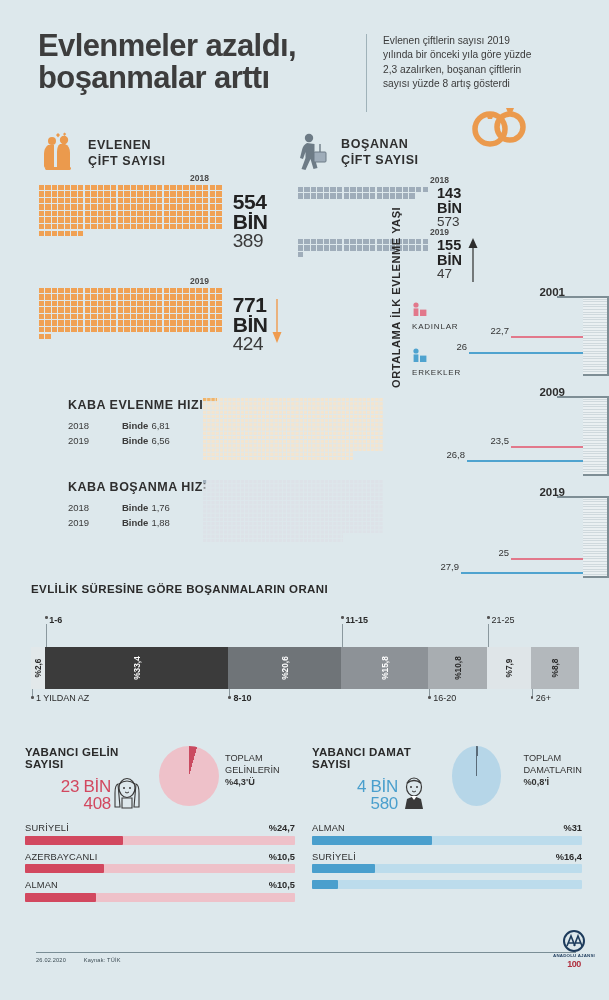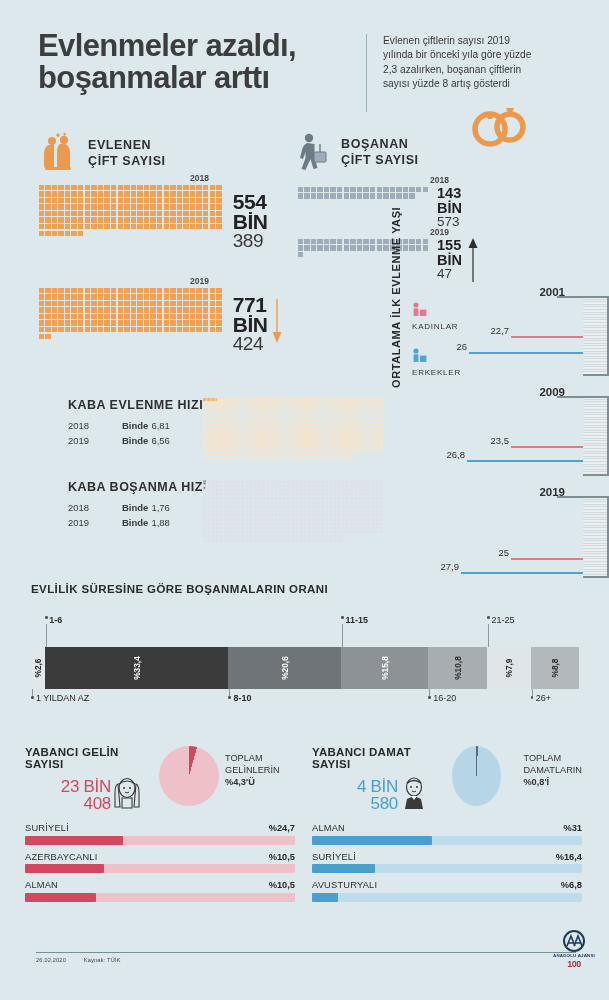"AVUSTURYALI" div.bar-head { html: <div> <span>AVUSTURYALI</span> <span>%6,8</span> </div> -> none }
